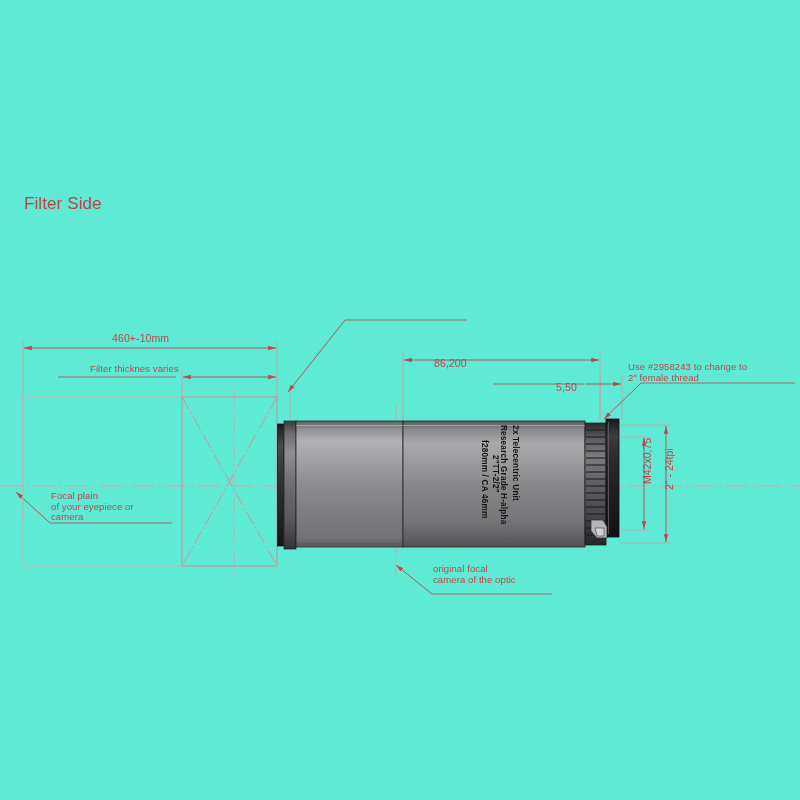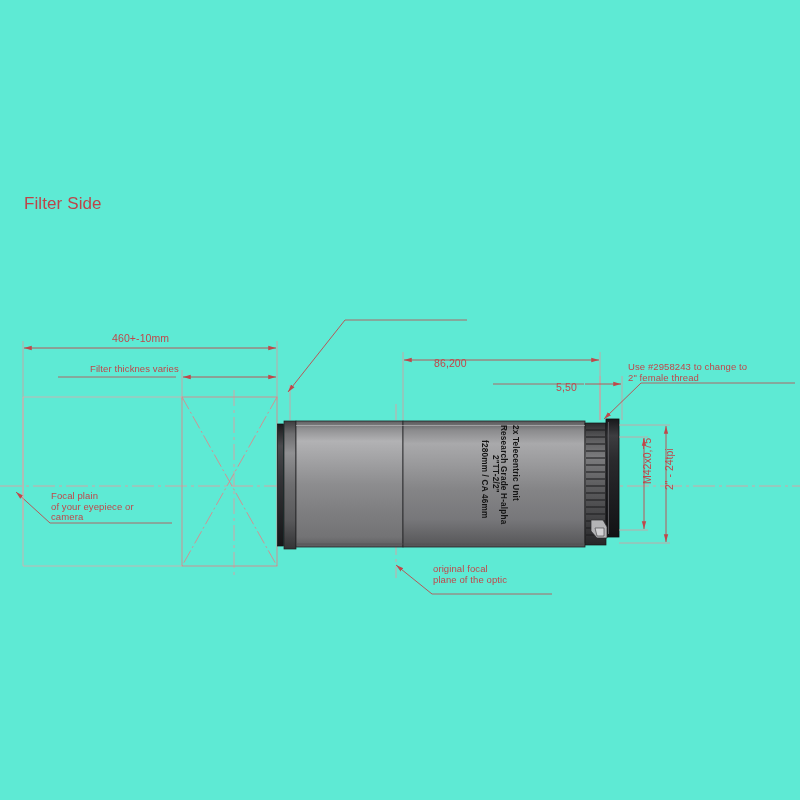"original focal" div.lbl { text: plane -> camera }
